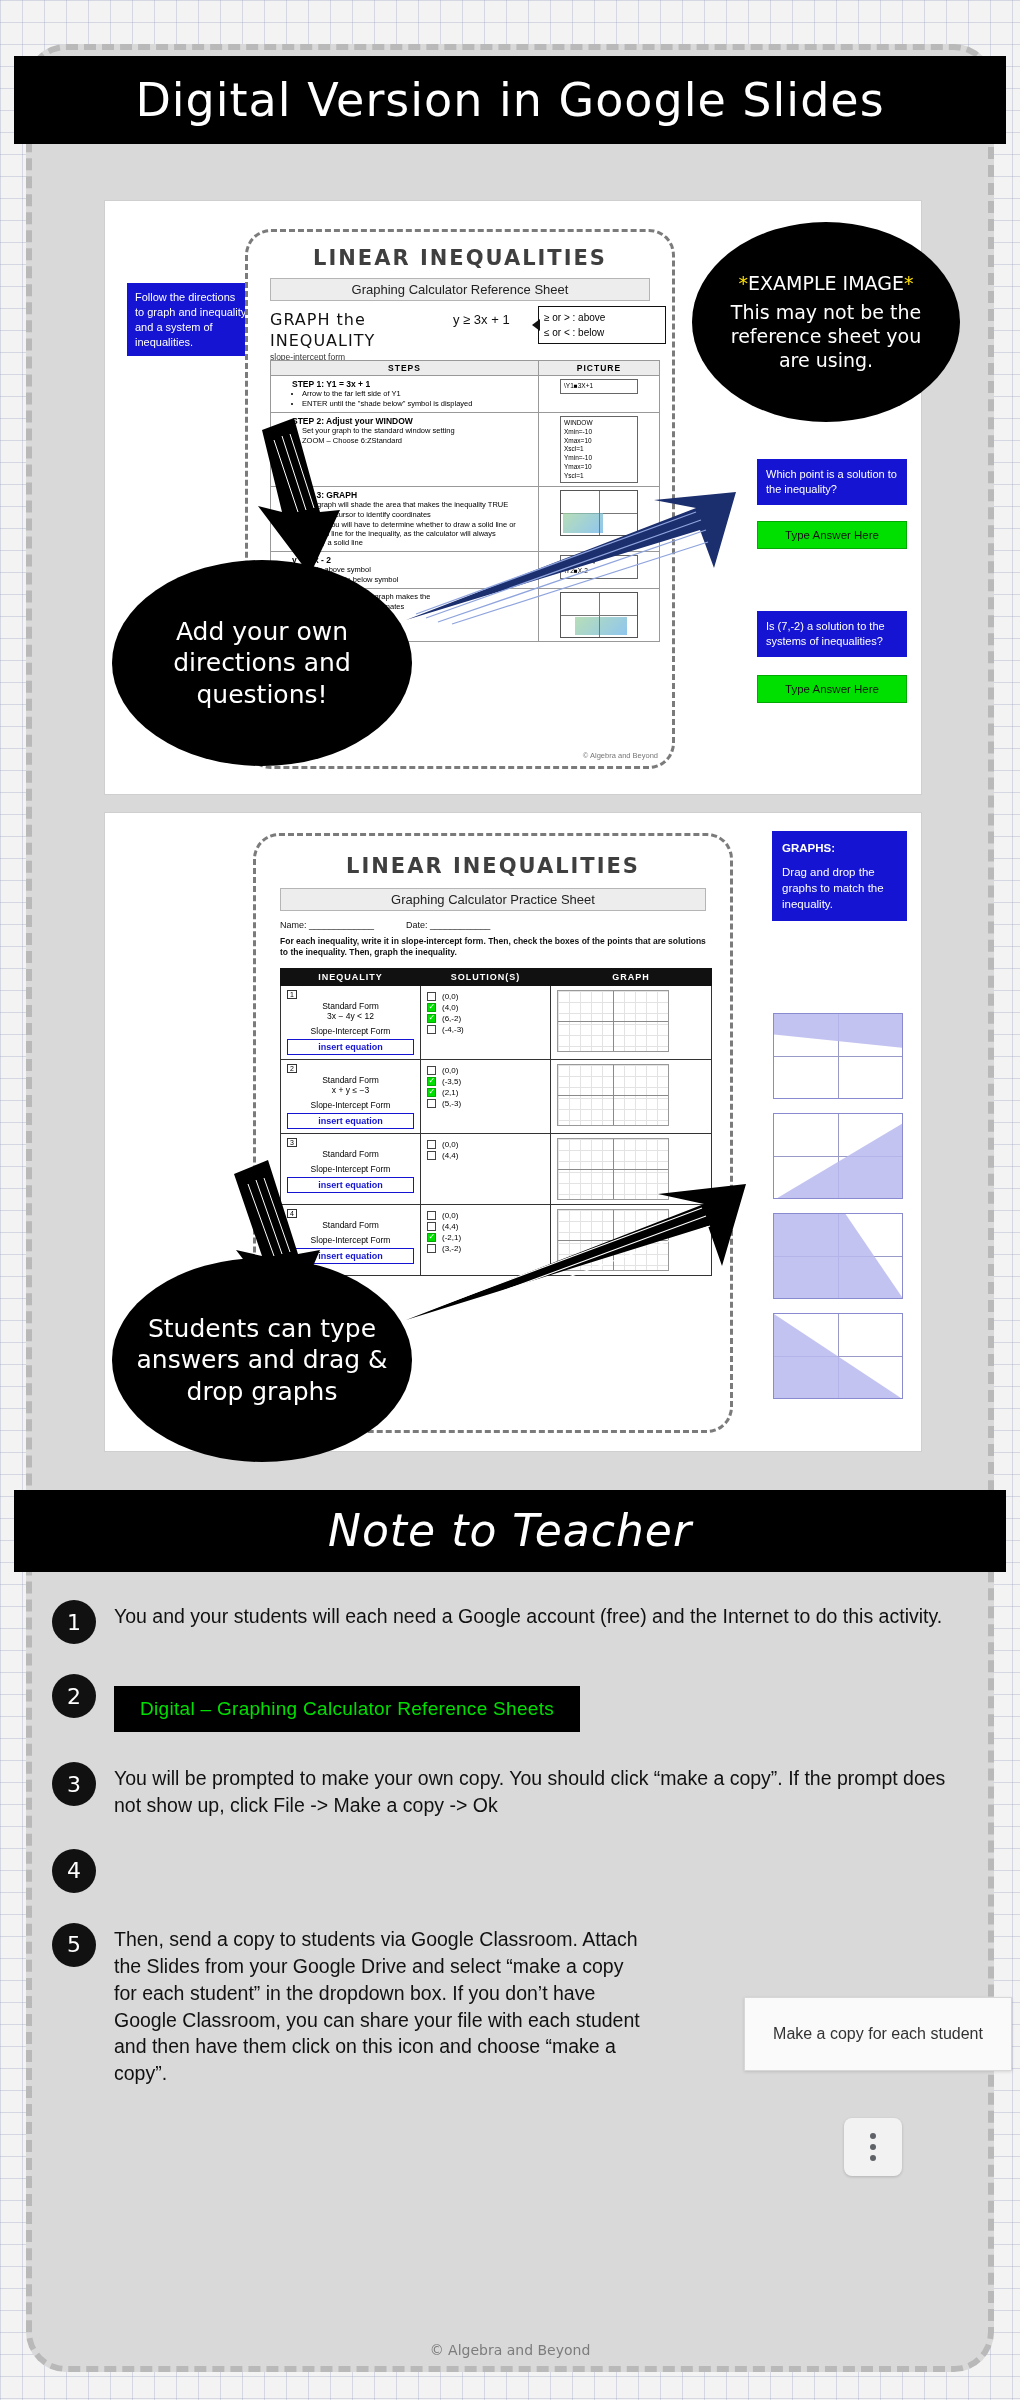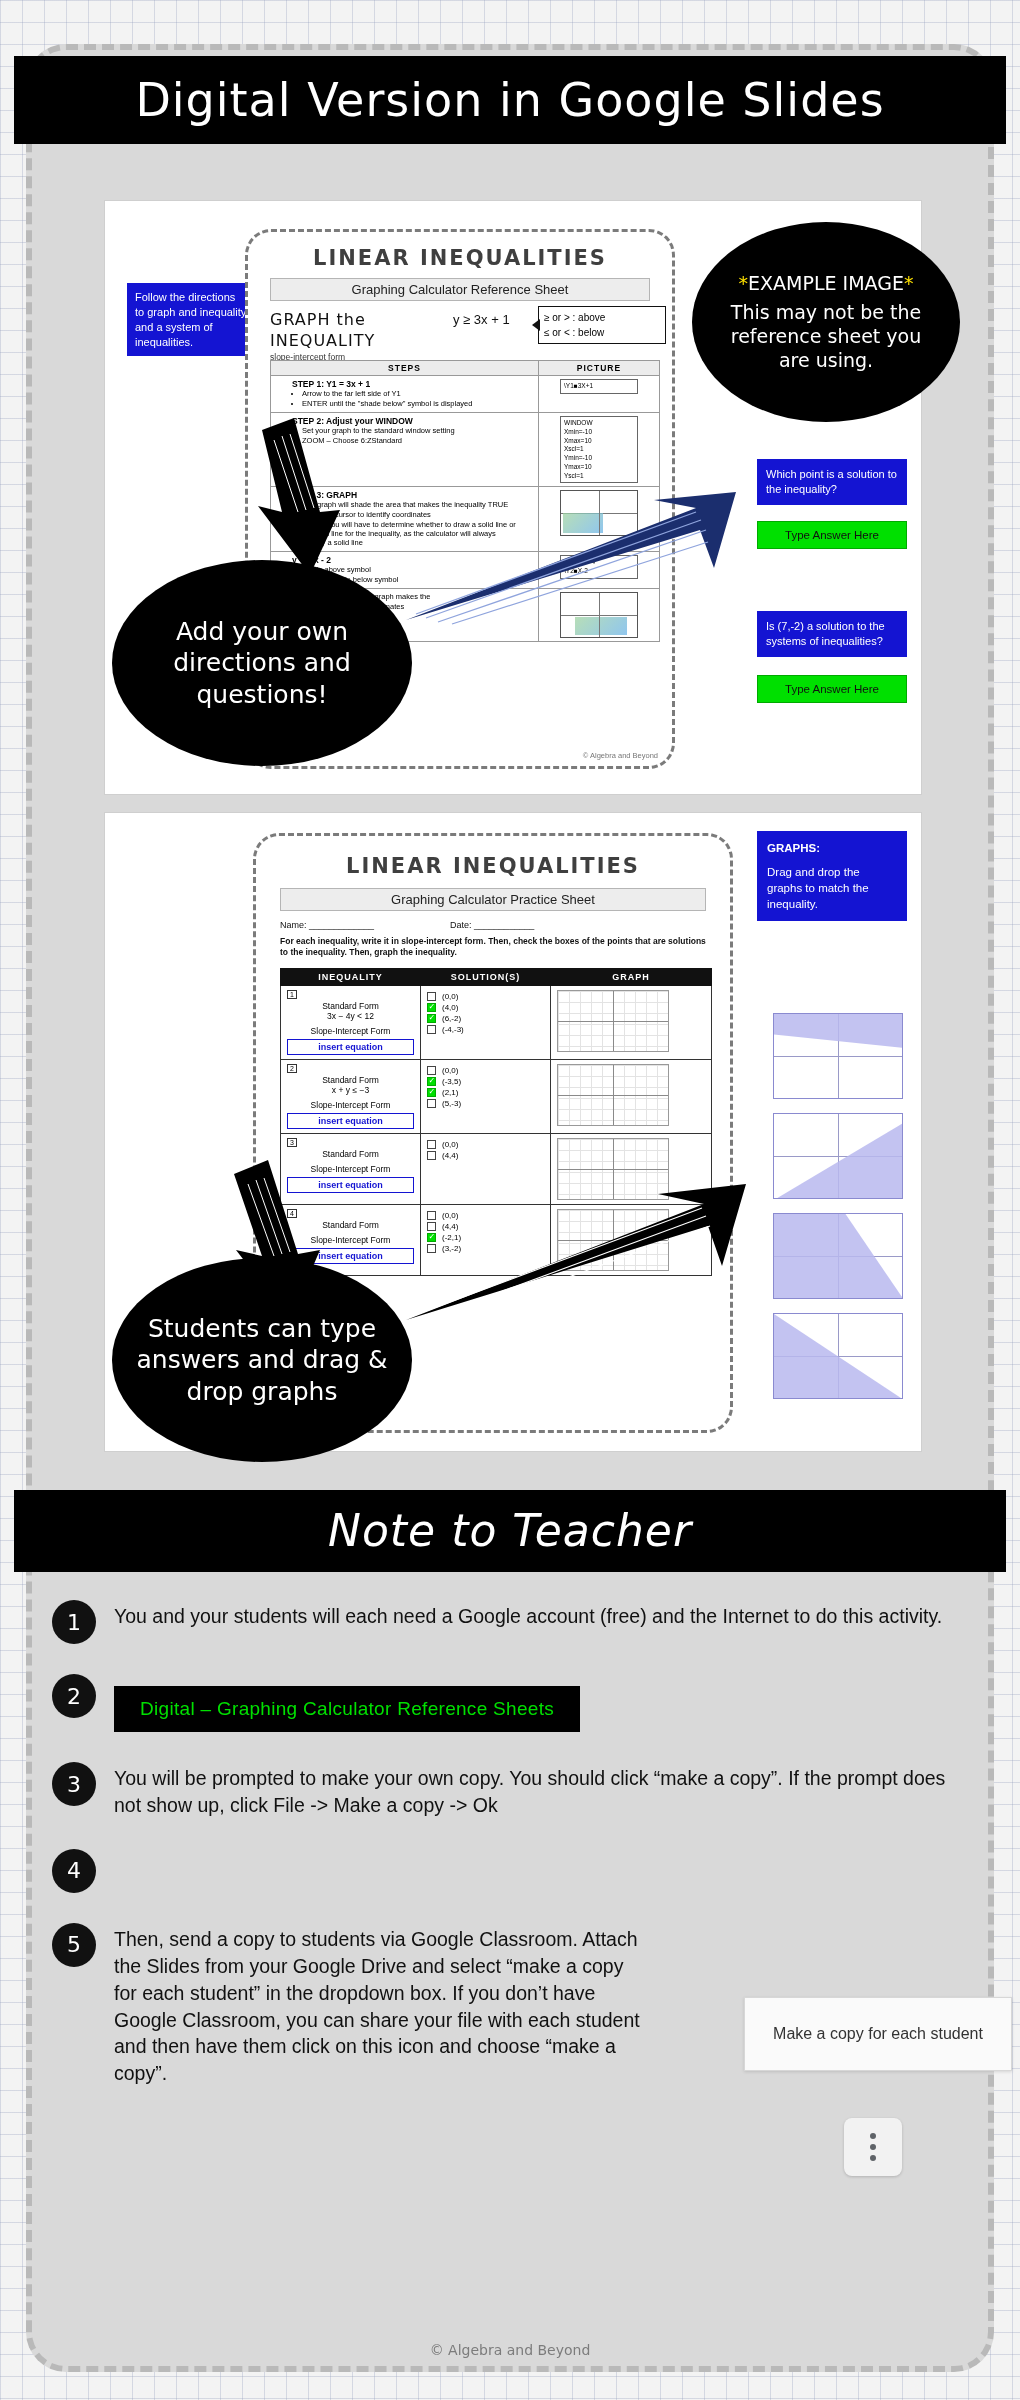"GRAPHS:" #graphs-box { width: 150px -> 135px }
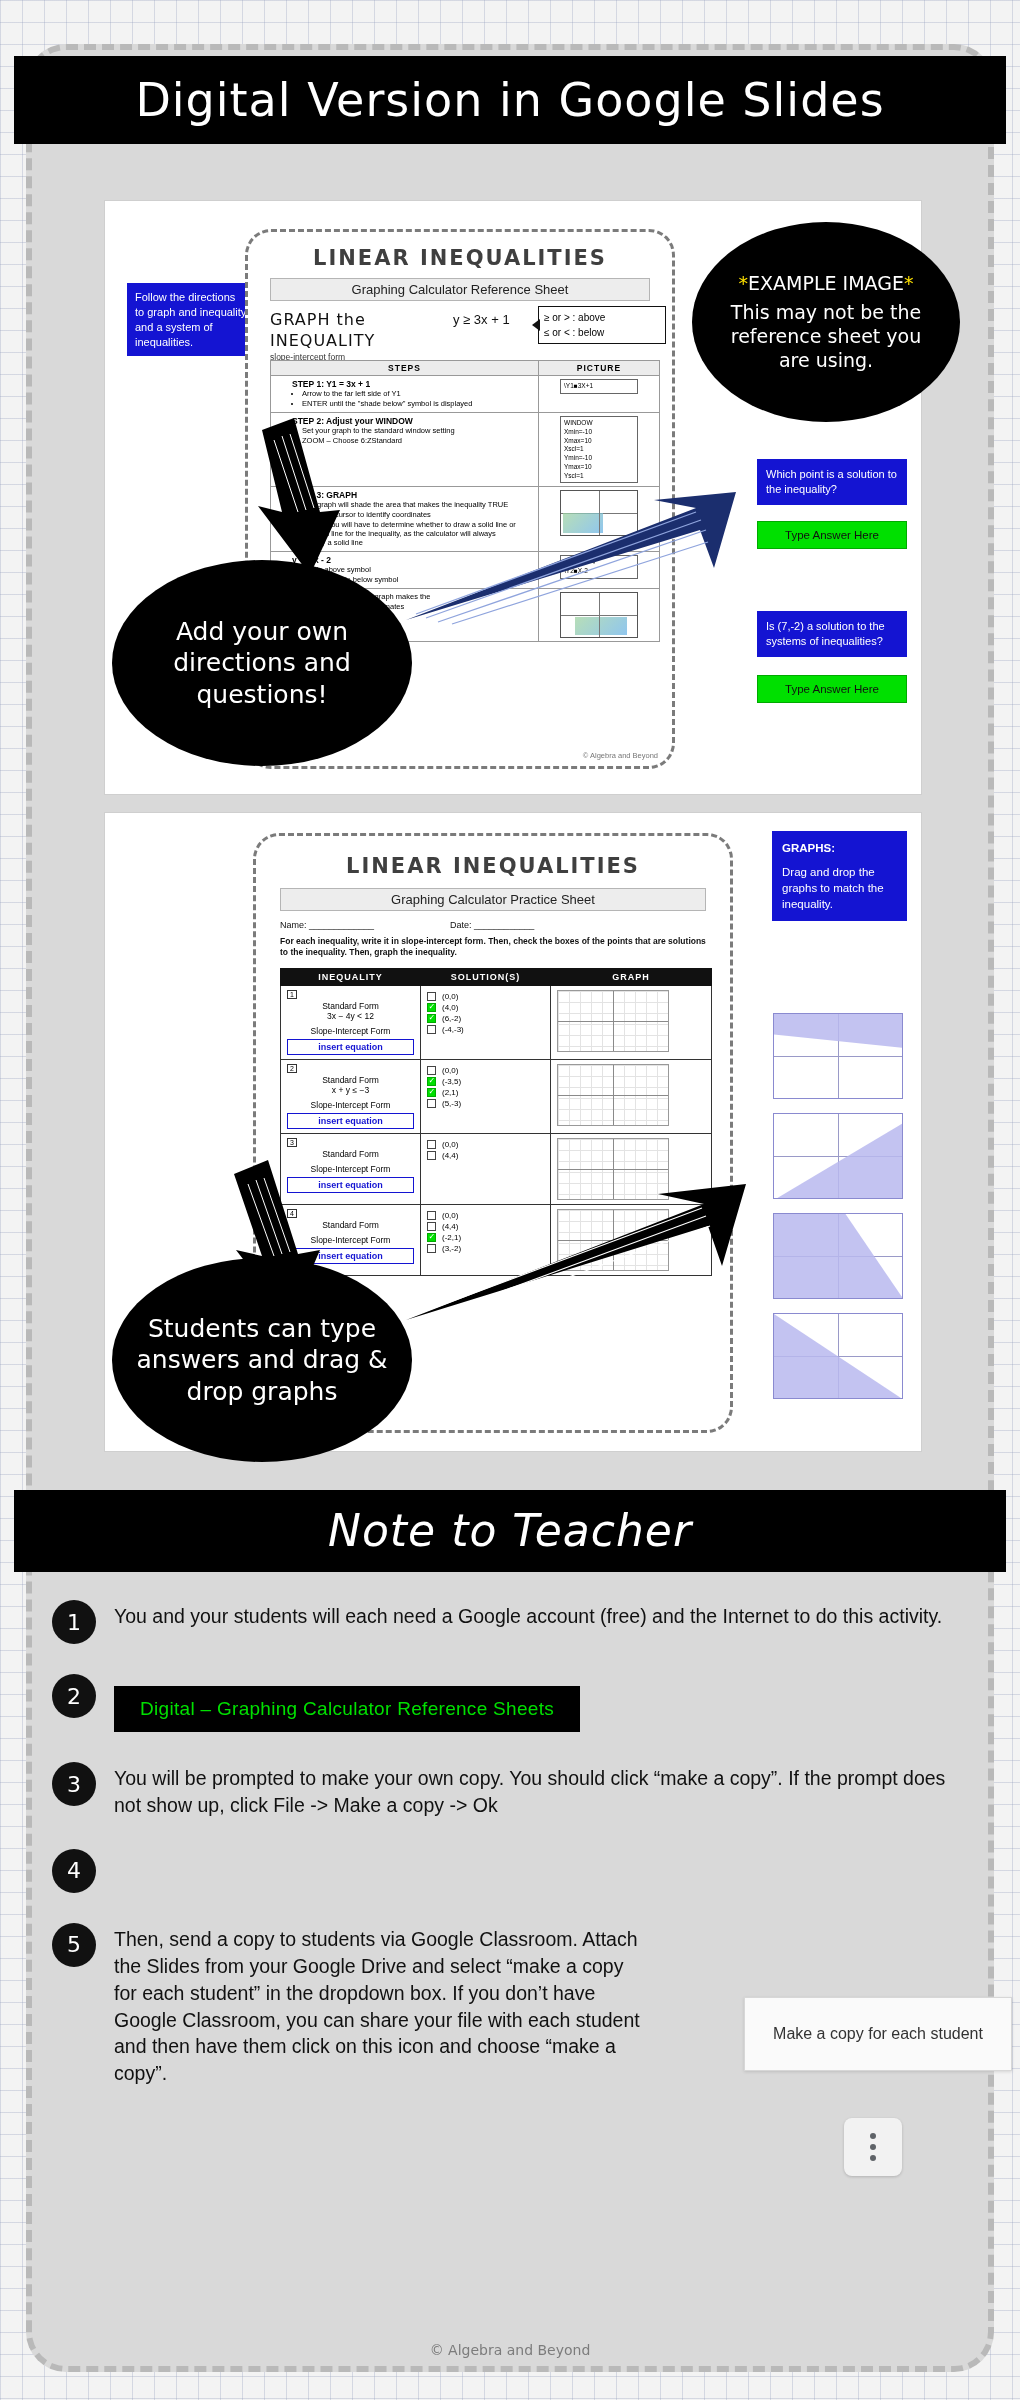"Name: _____________" .name-date { gap: 76px -> 32px }
